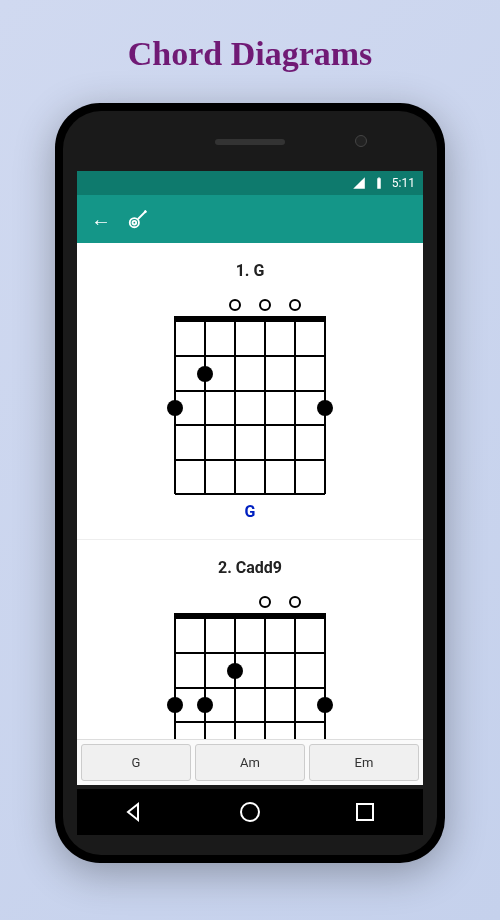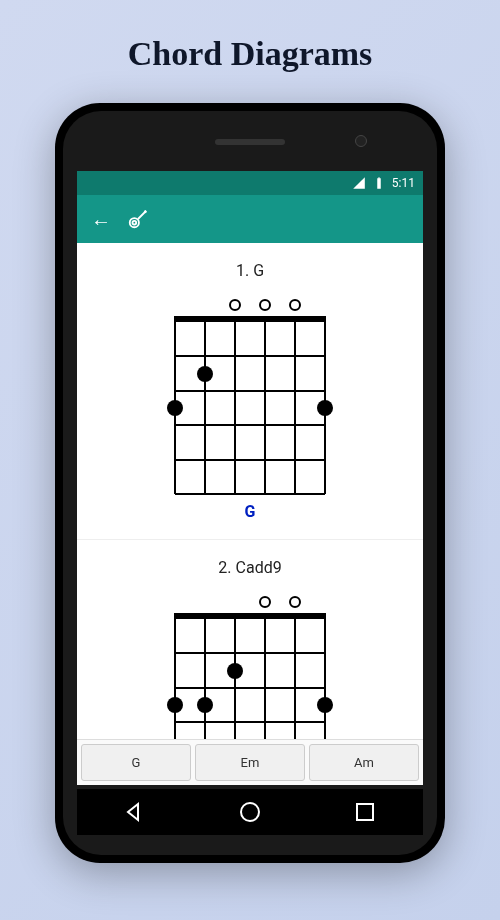"Chord Diagrams" .page-title { color: #0f172a -> #701a75 }
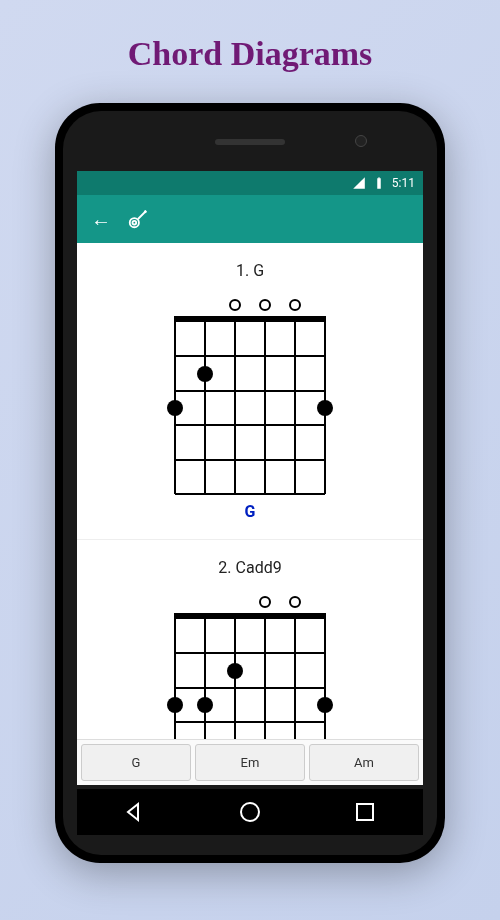"1. G" .chord-title { font-weight: normal -> bold }
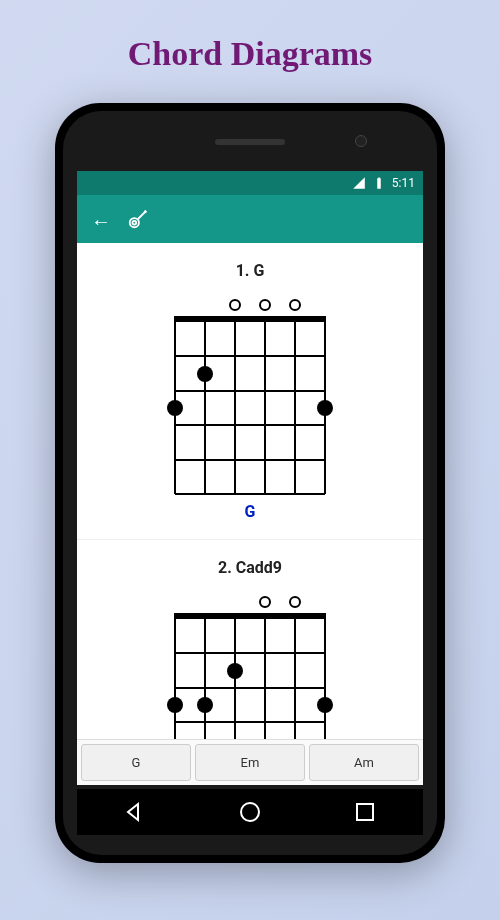"Em" div.tab-btn { order: before "Am" -> after "Am" }
